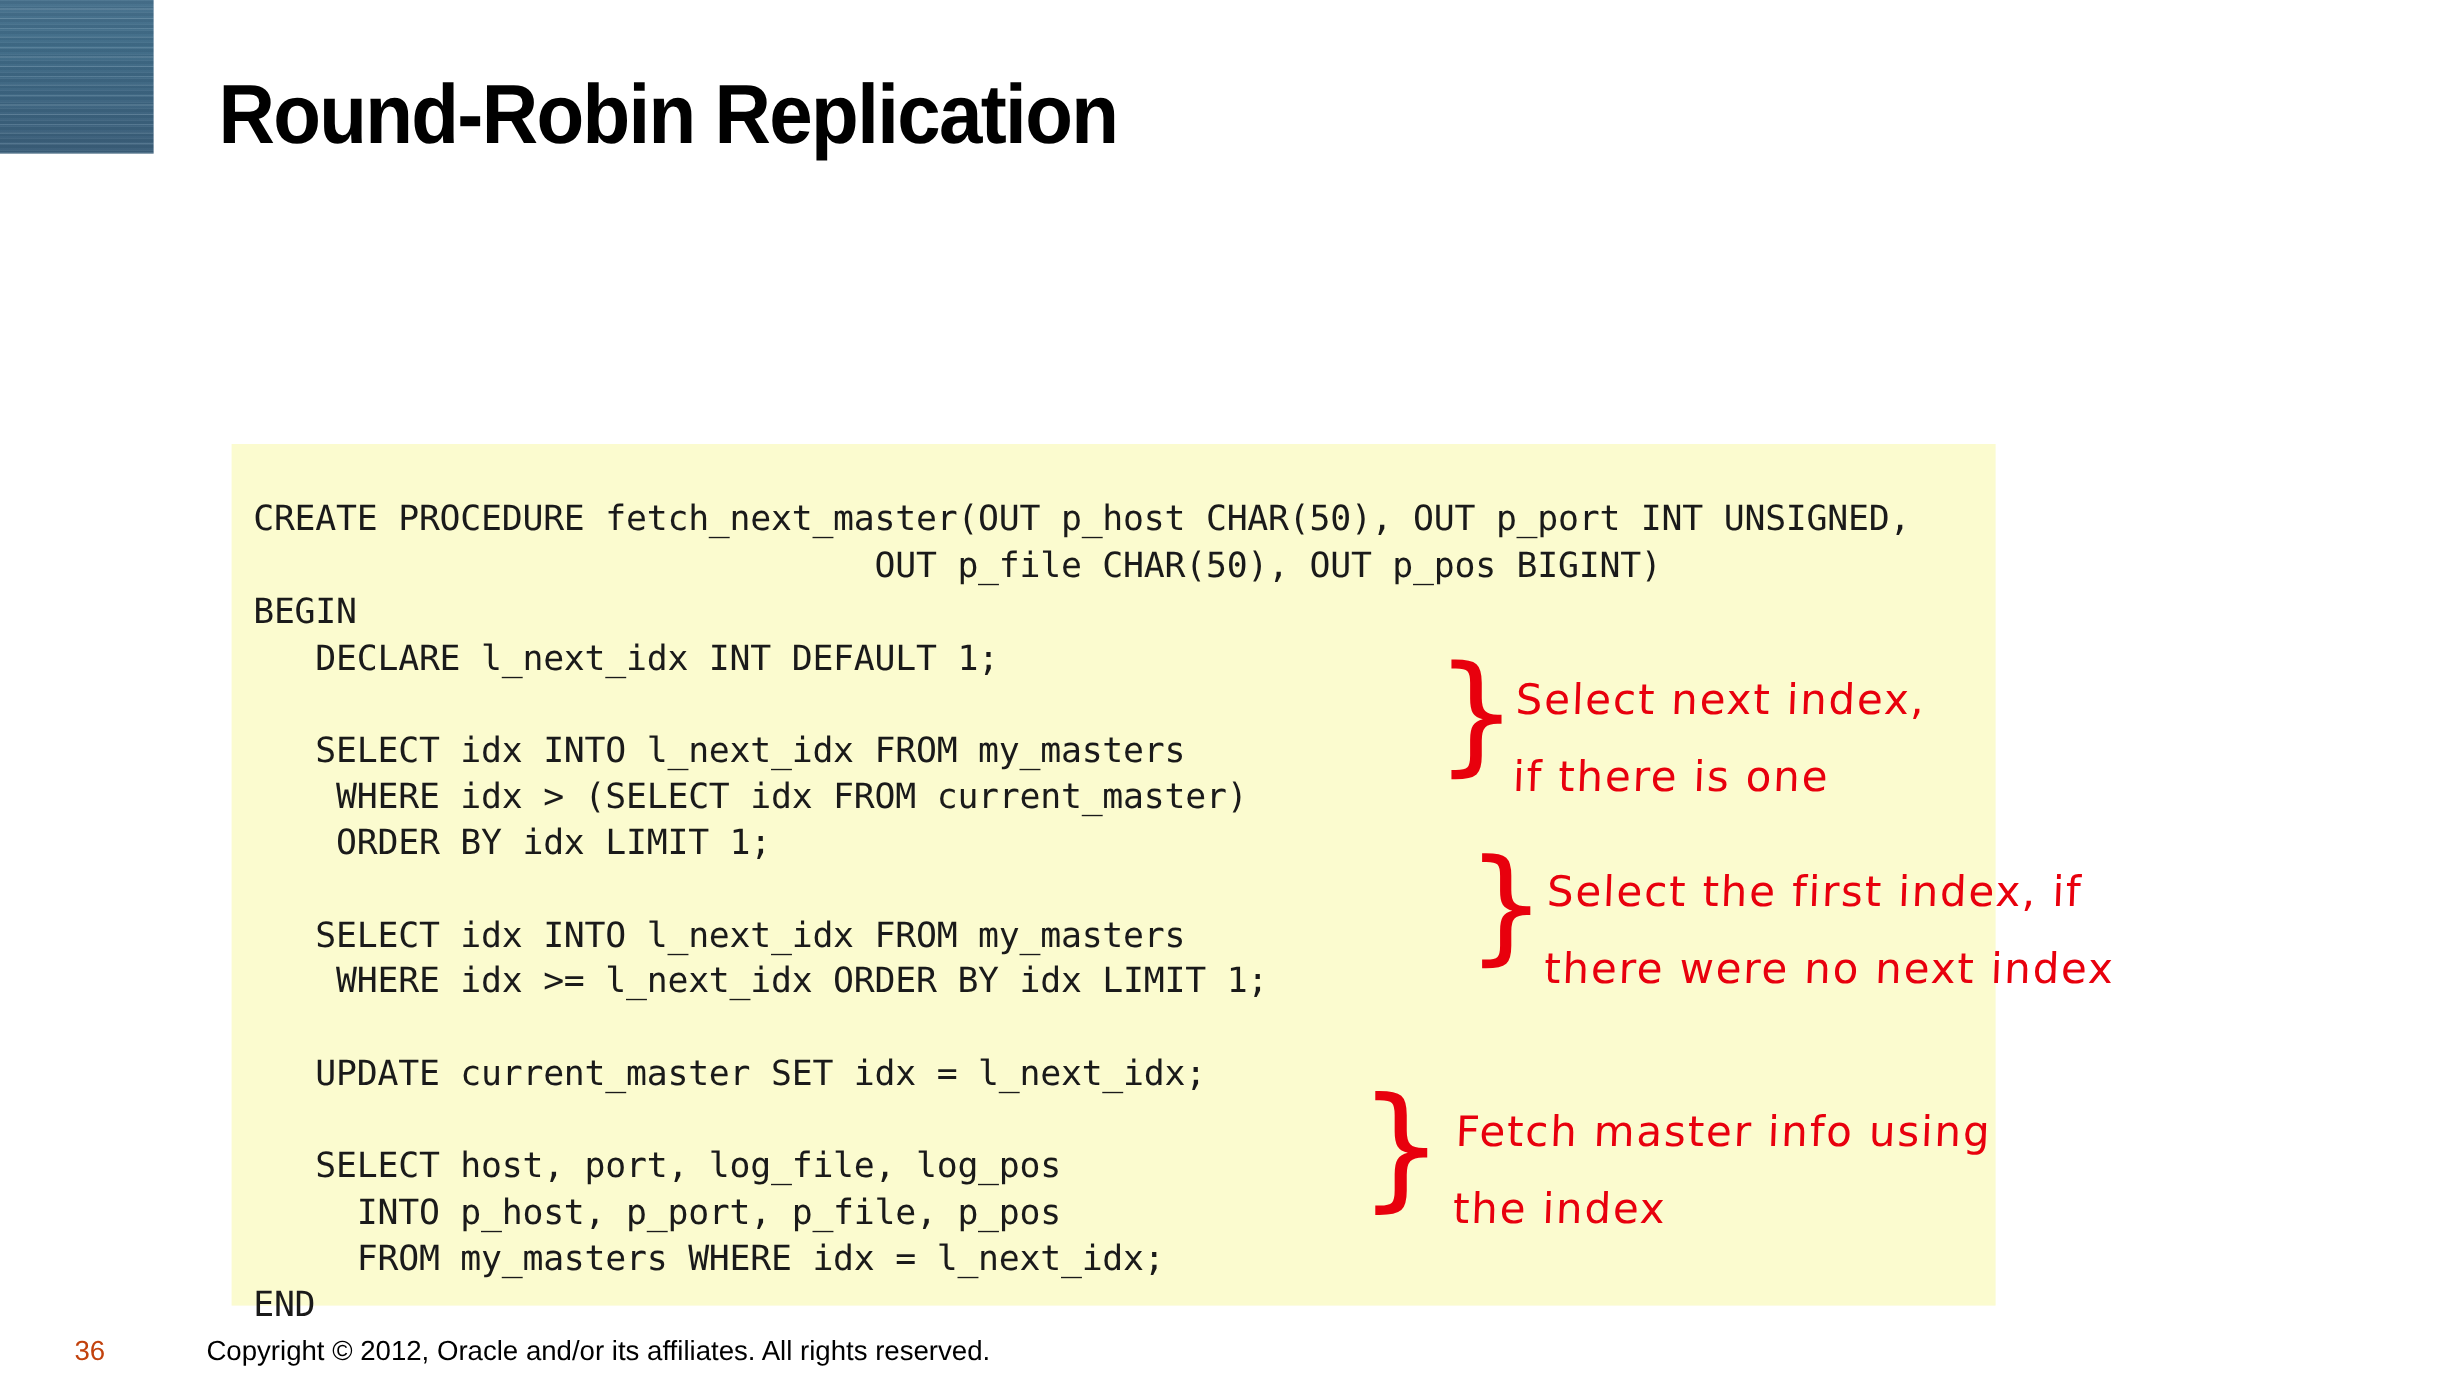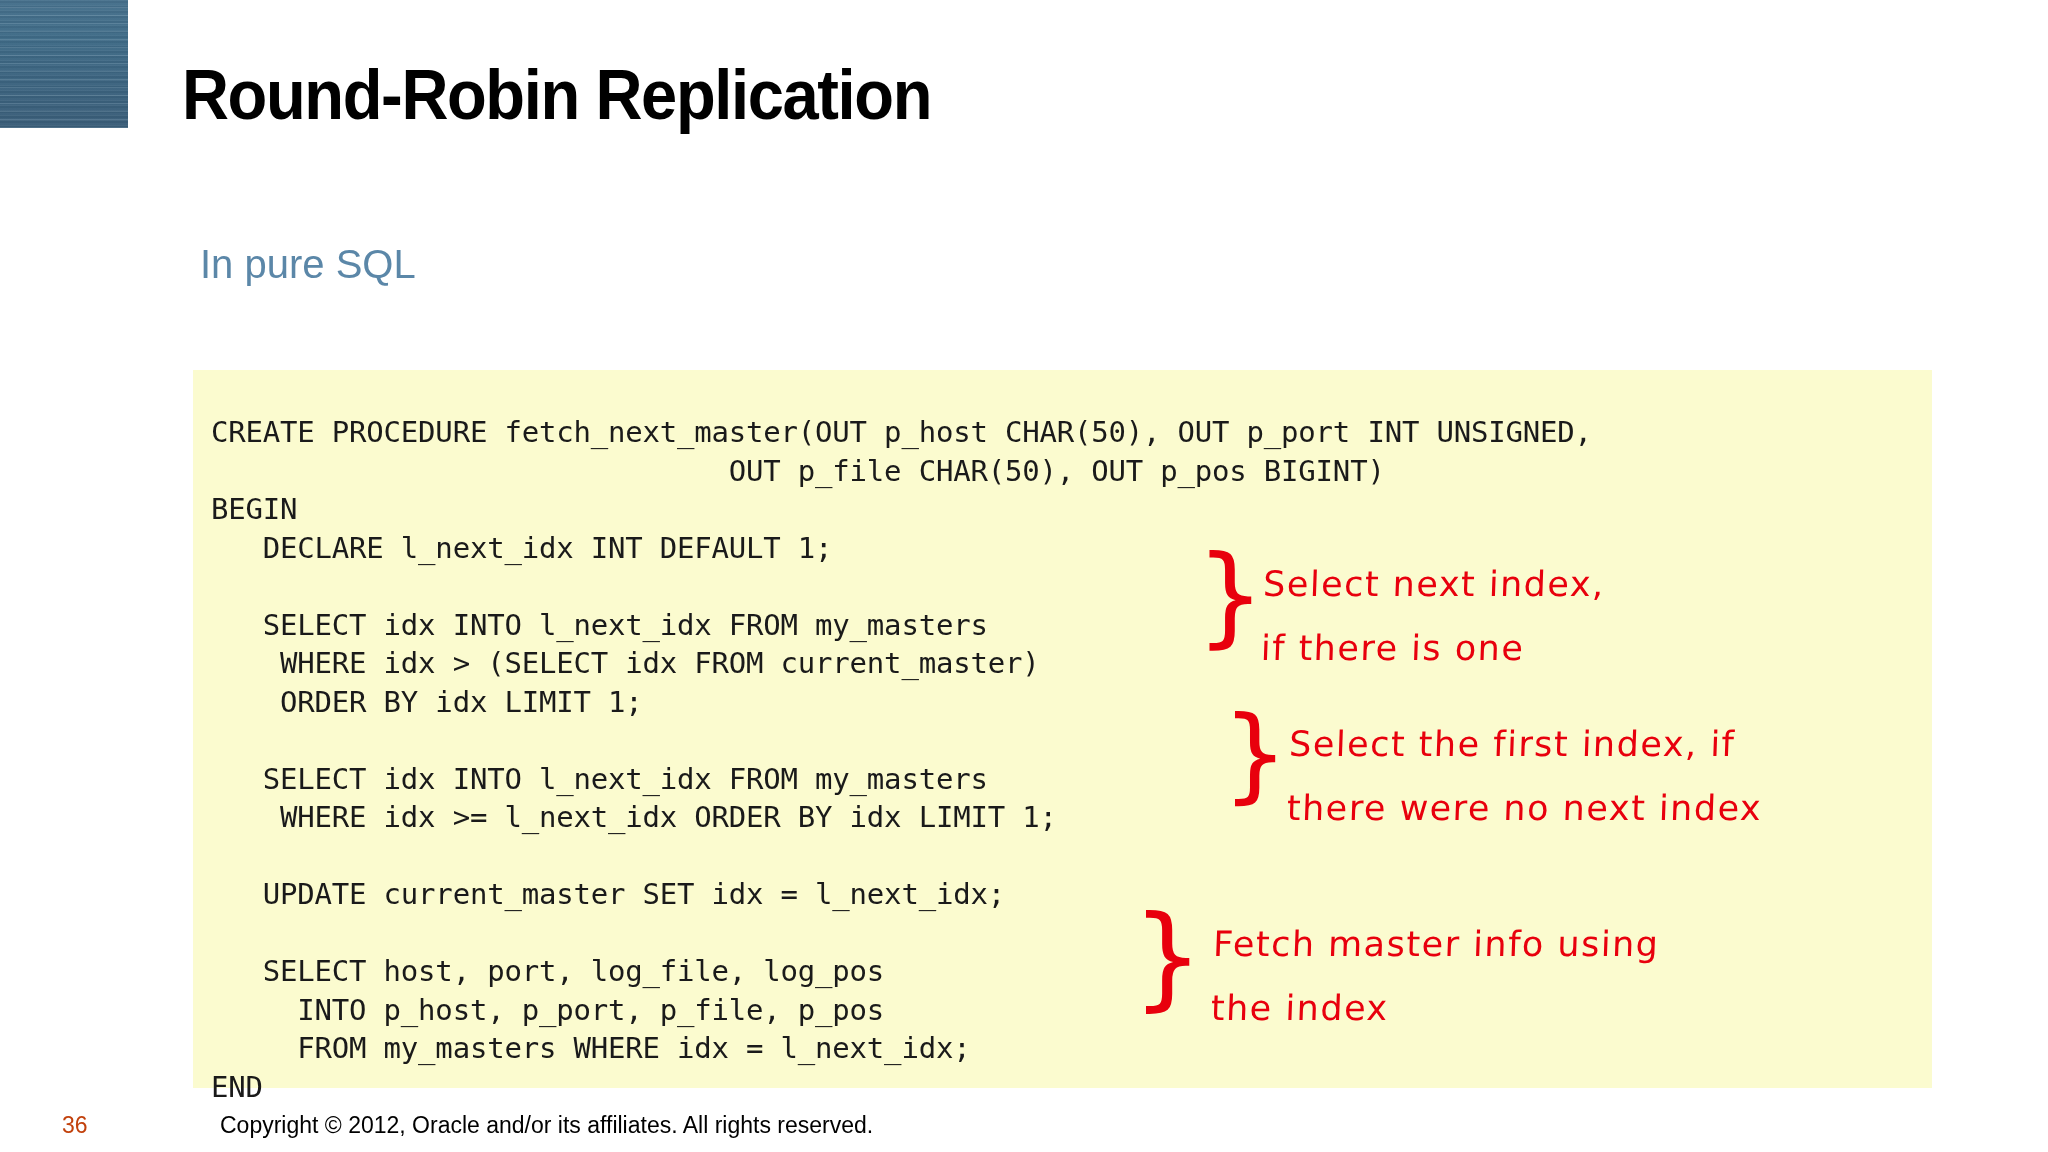"In pure SQL" div.subtitle { html: <div>In pure SQL</div> -> none }
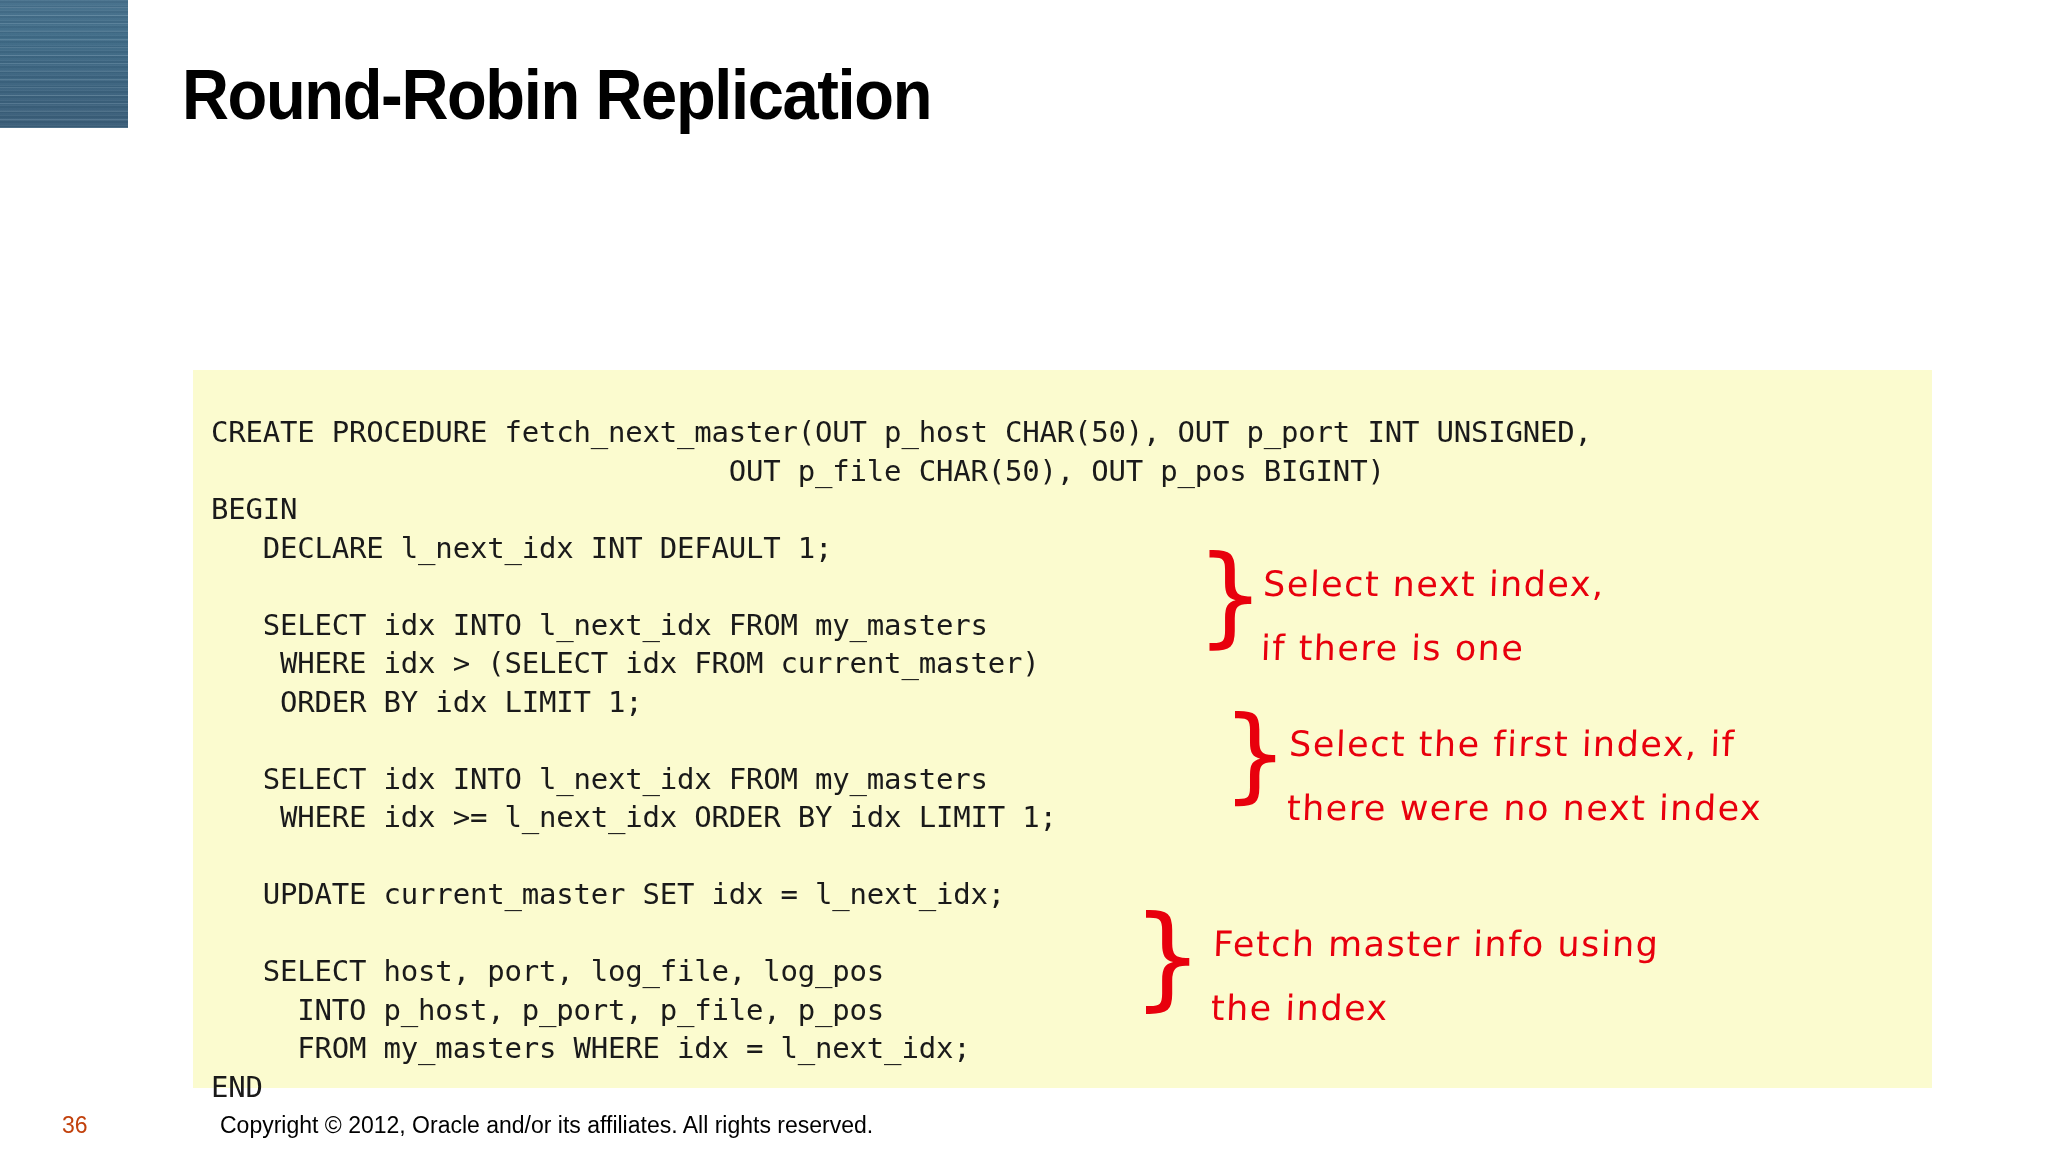"CREATE PROCEDURE fetch_next_master(OUT" .code-block { width: 1739px -> 1470px }
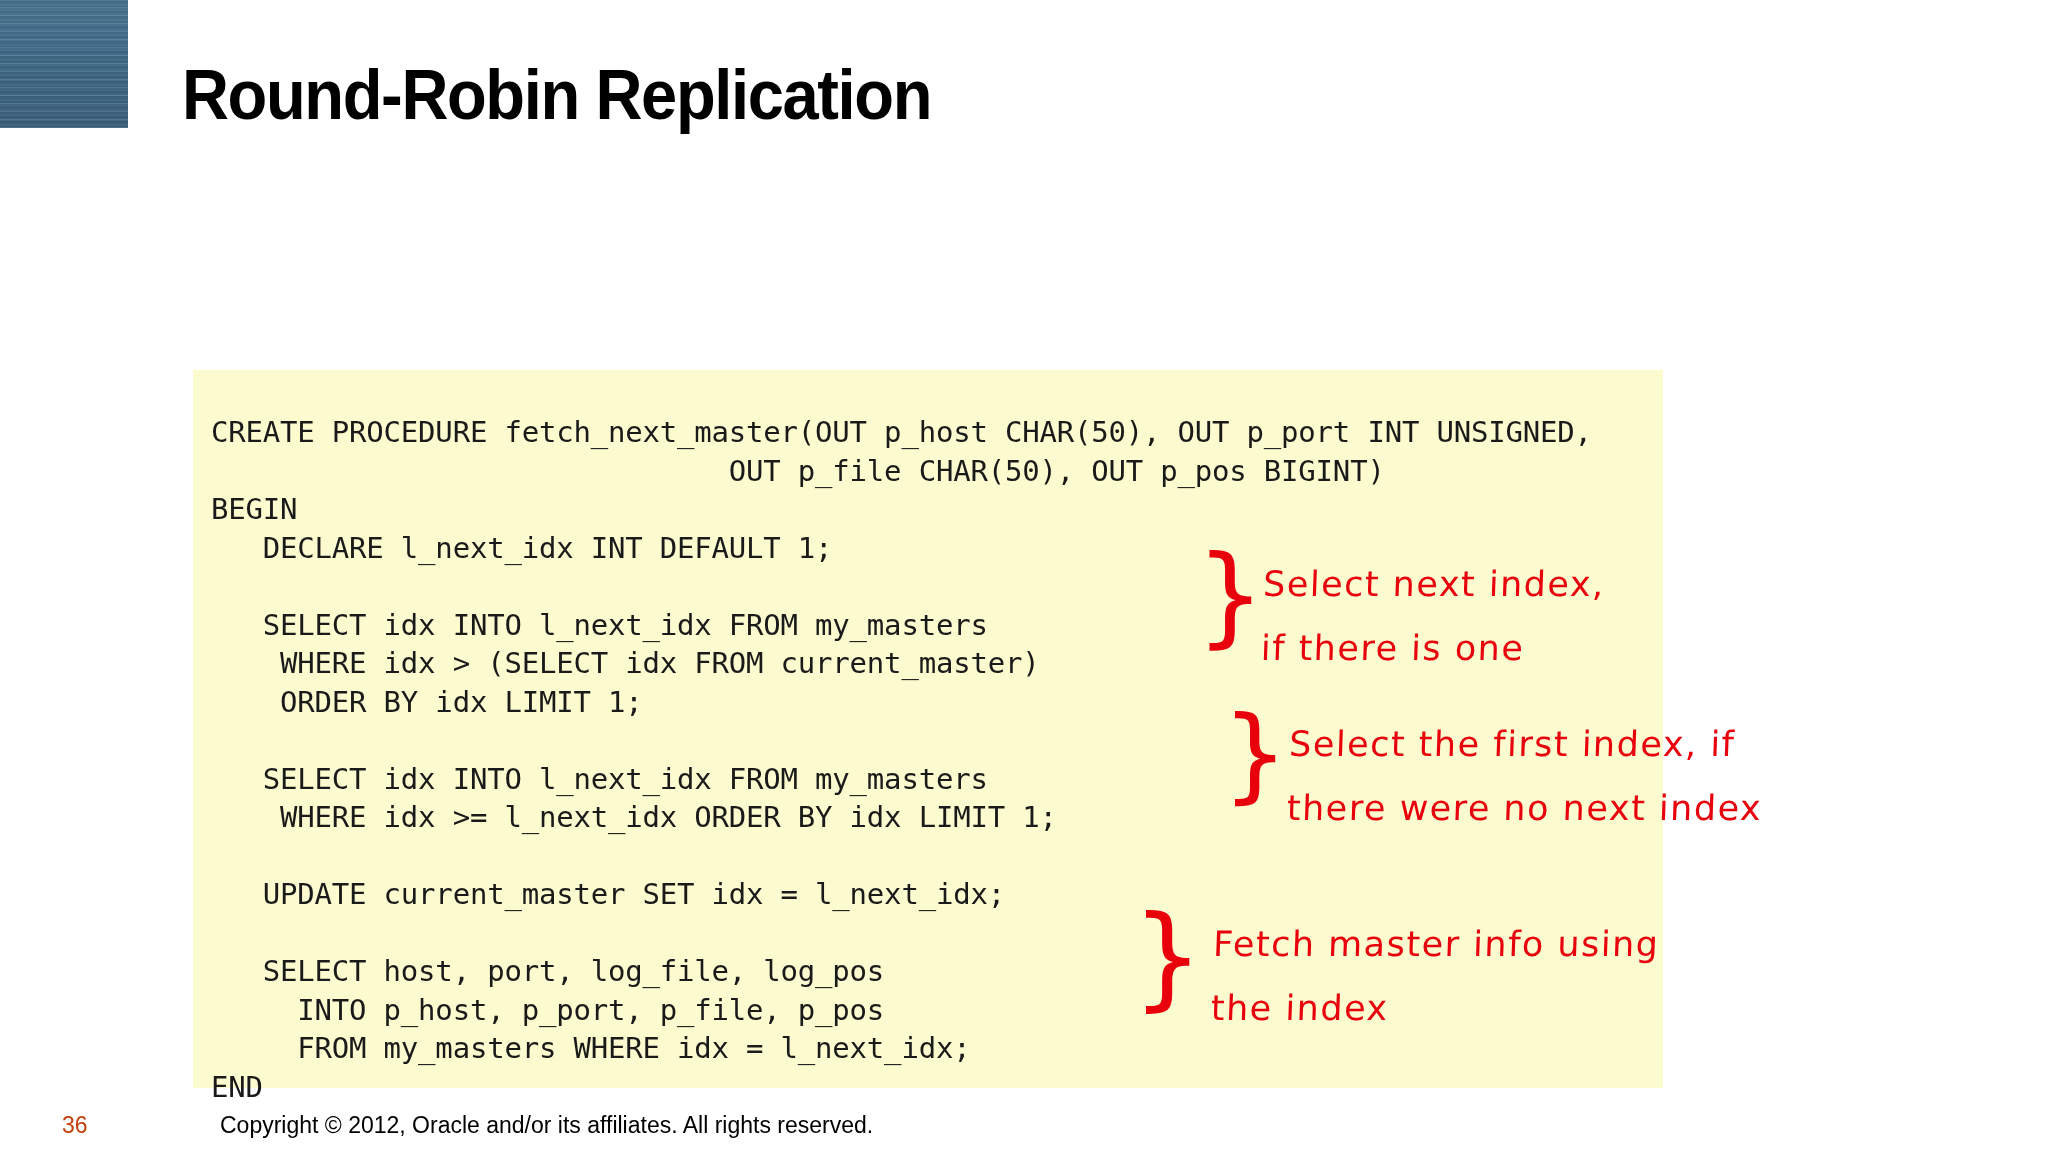"Copyright © 2012, Oracle and/or" .footer-copy { margin-left: 48px -> none }
